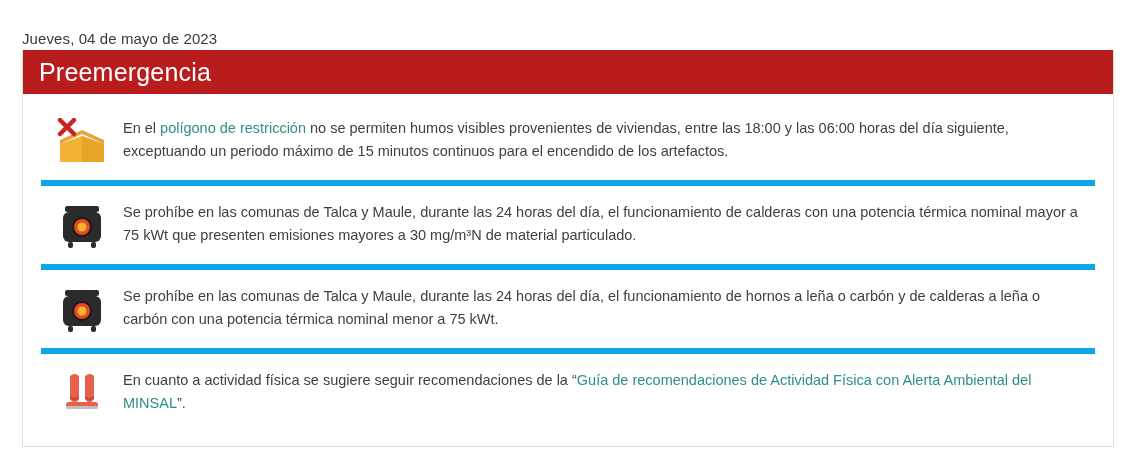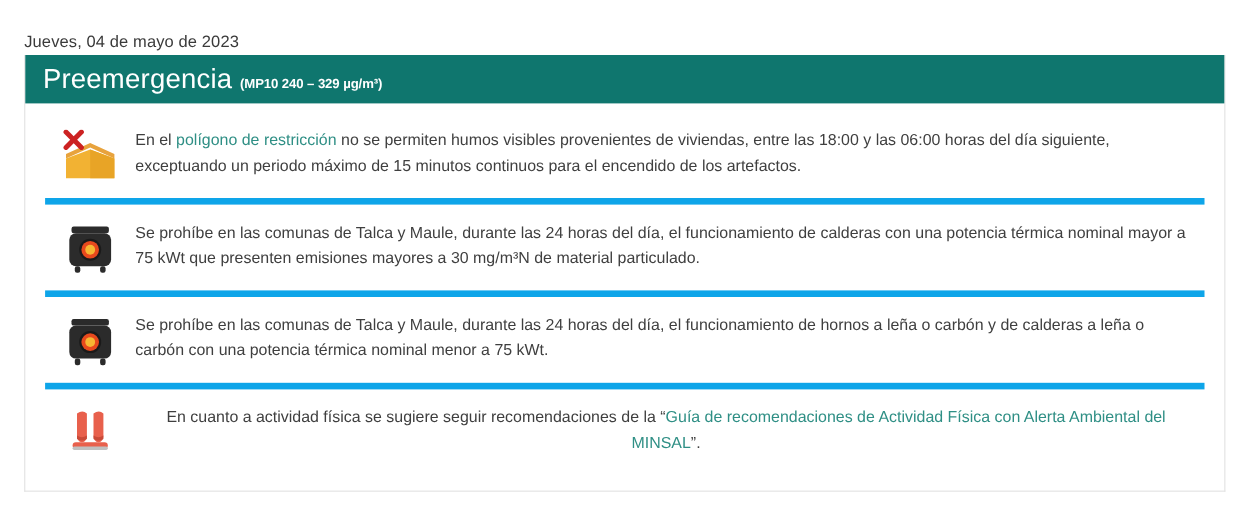"Preemergencia" .alert-header { background: #0f766e -> #b91c1c; gap: none -> 28px }
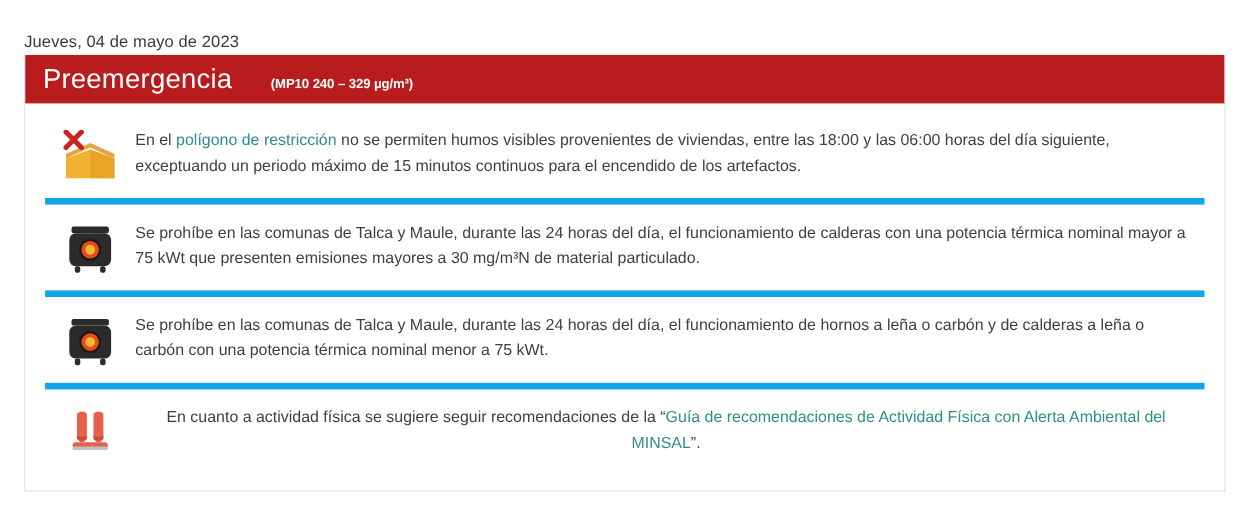"(MP10 240 – 329 µg/m³)" span.subtitle { html: <span>(MP10 240 – 329 µg/m³)</span> -> none }
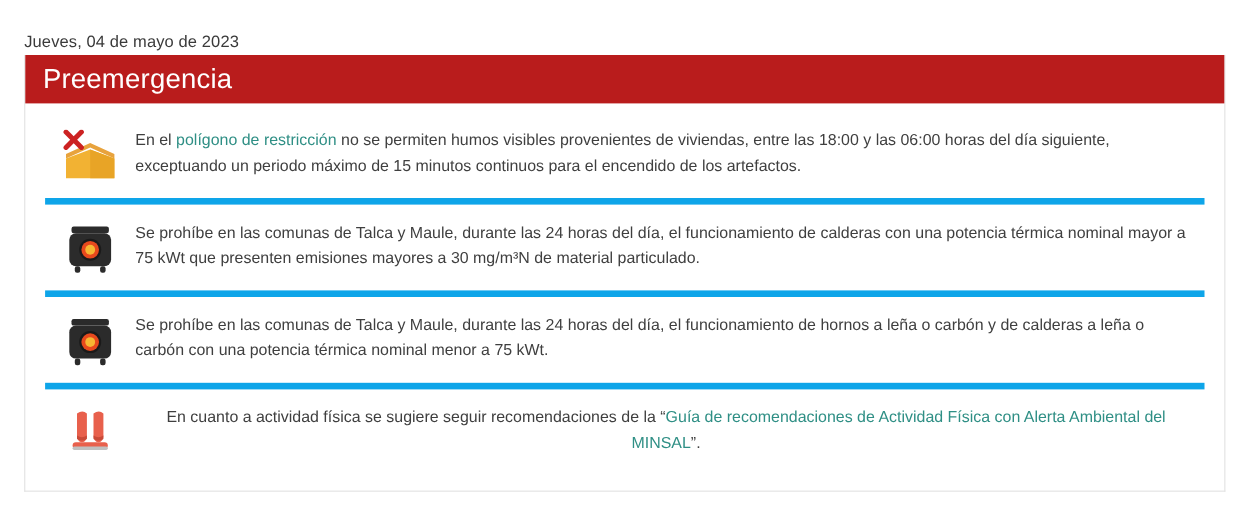"En cuanto a actividad física" .measure-row:last-child { text-align: center -> none }
